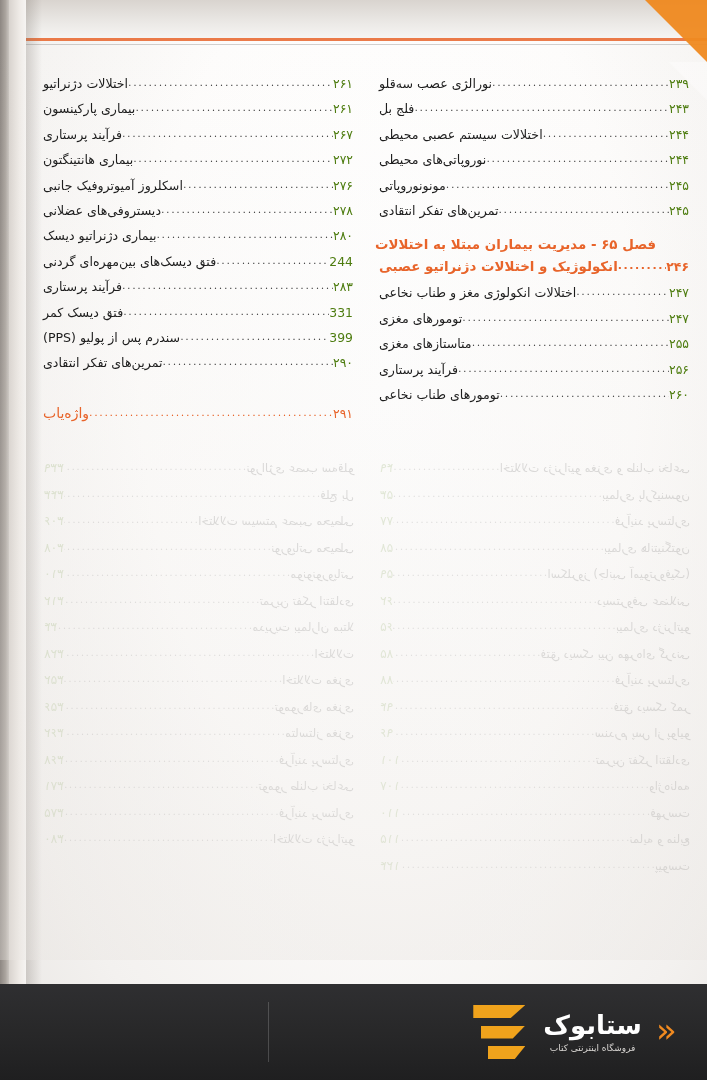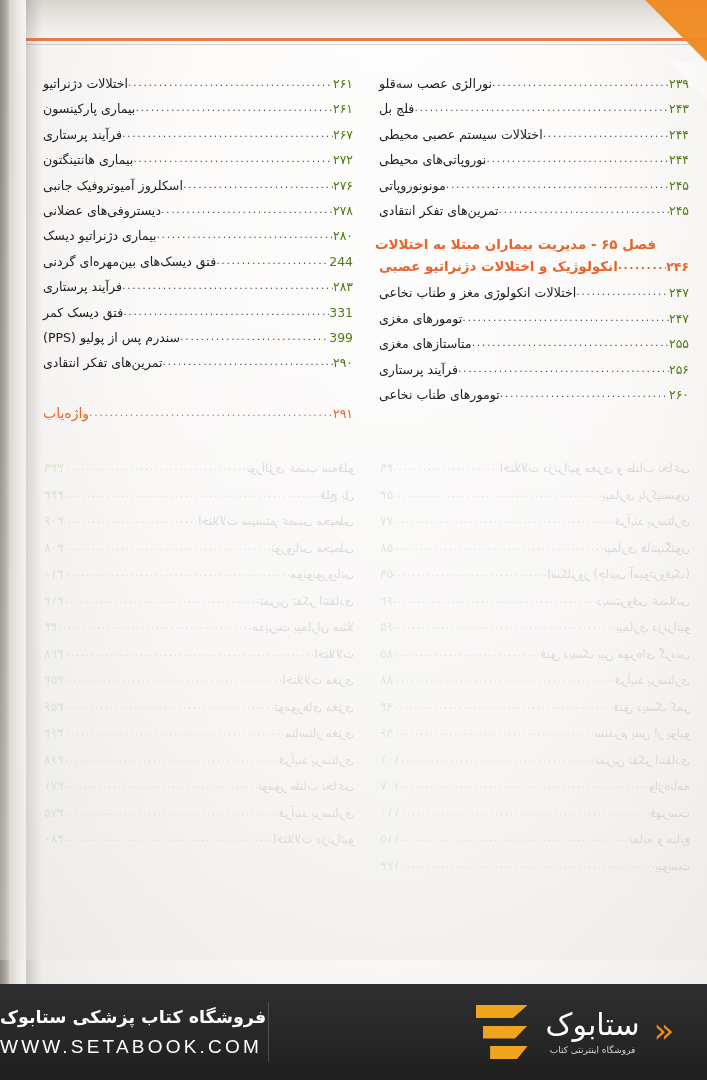"فروشگاه کتاب پزشکی ستابوک" div.footer-right { html: <div> <span>فروشگاه کتاب پزشکی ستابوک</span> <span>WWW.SETABOOK.COM</span> </div> -> none }
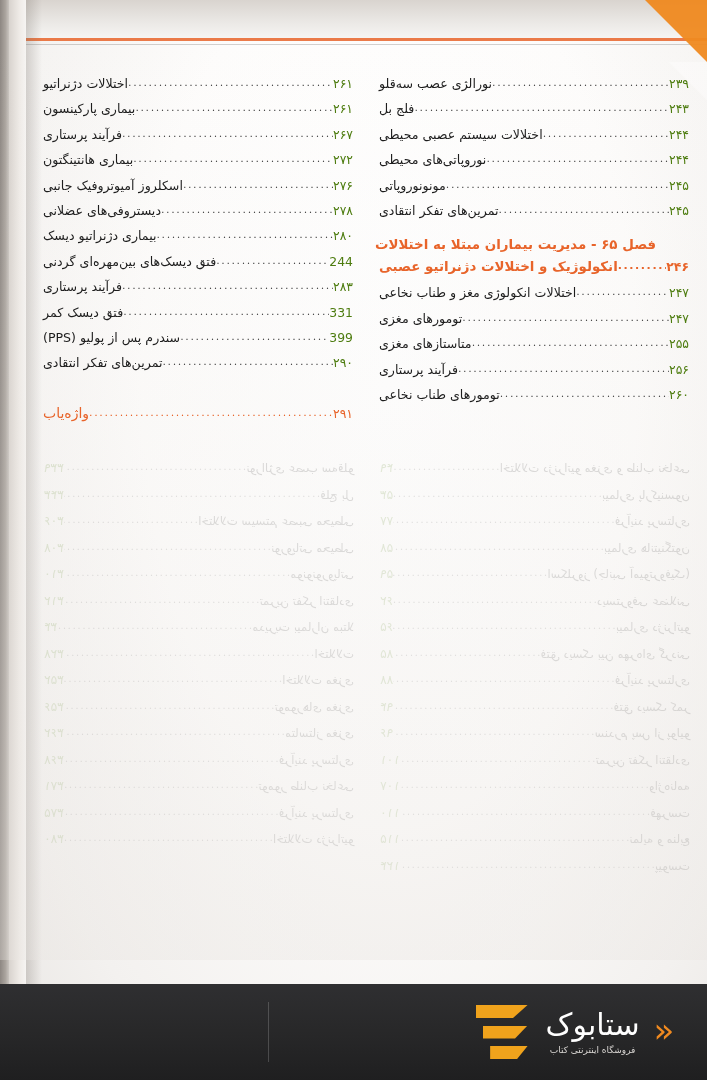"ستابوک" .brand-fa { font-size: 30px -> 26px; font-weight: normal -> bold }
